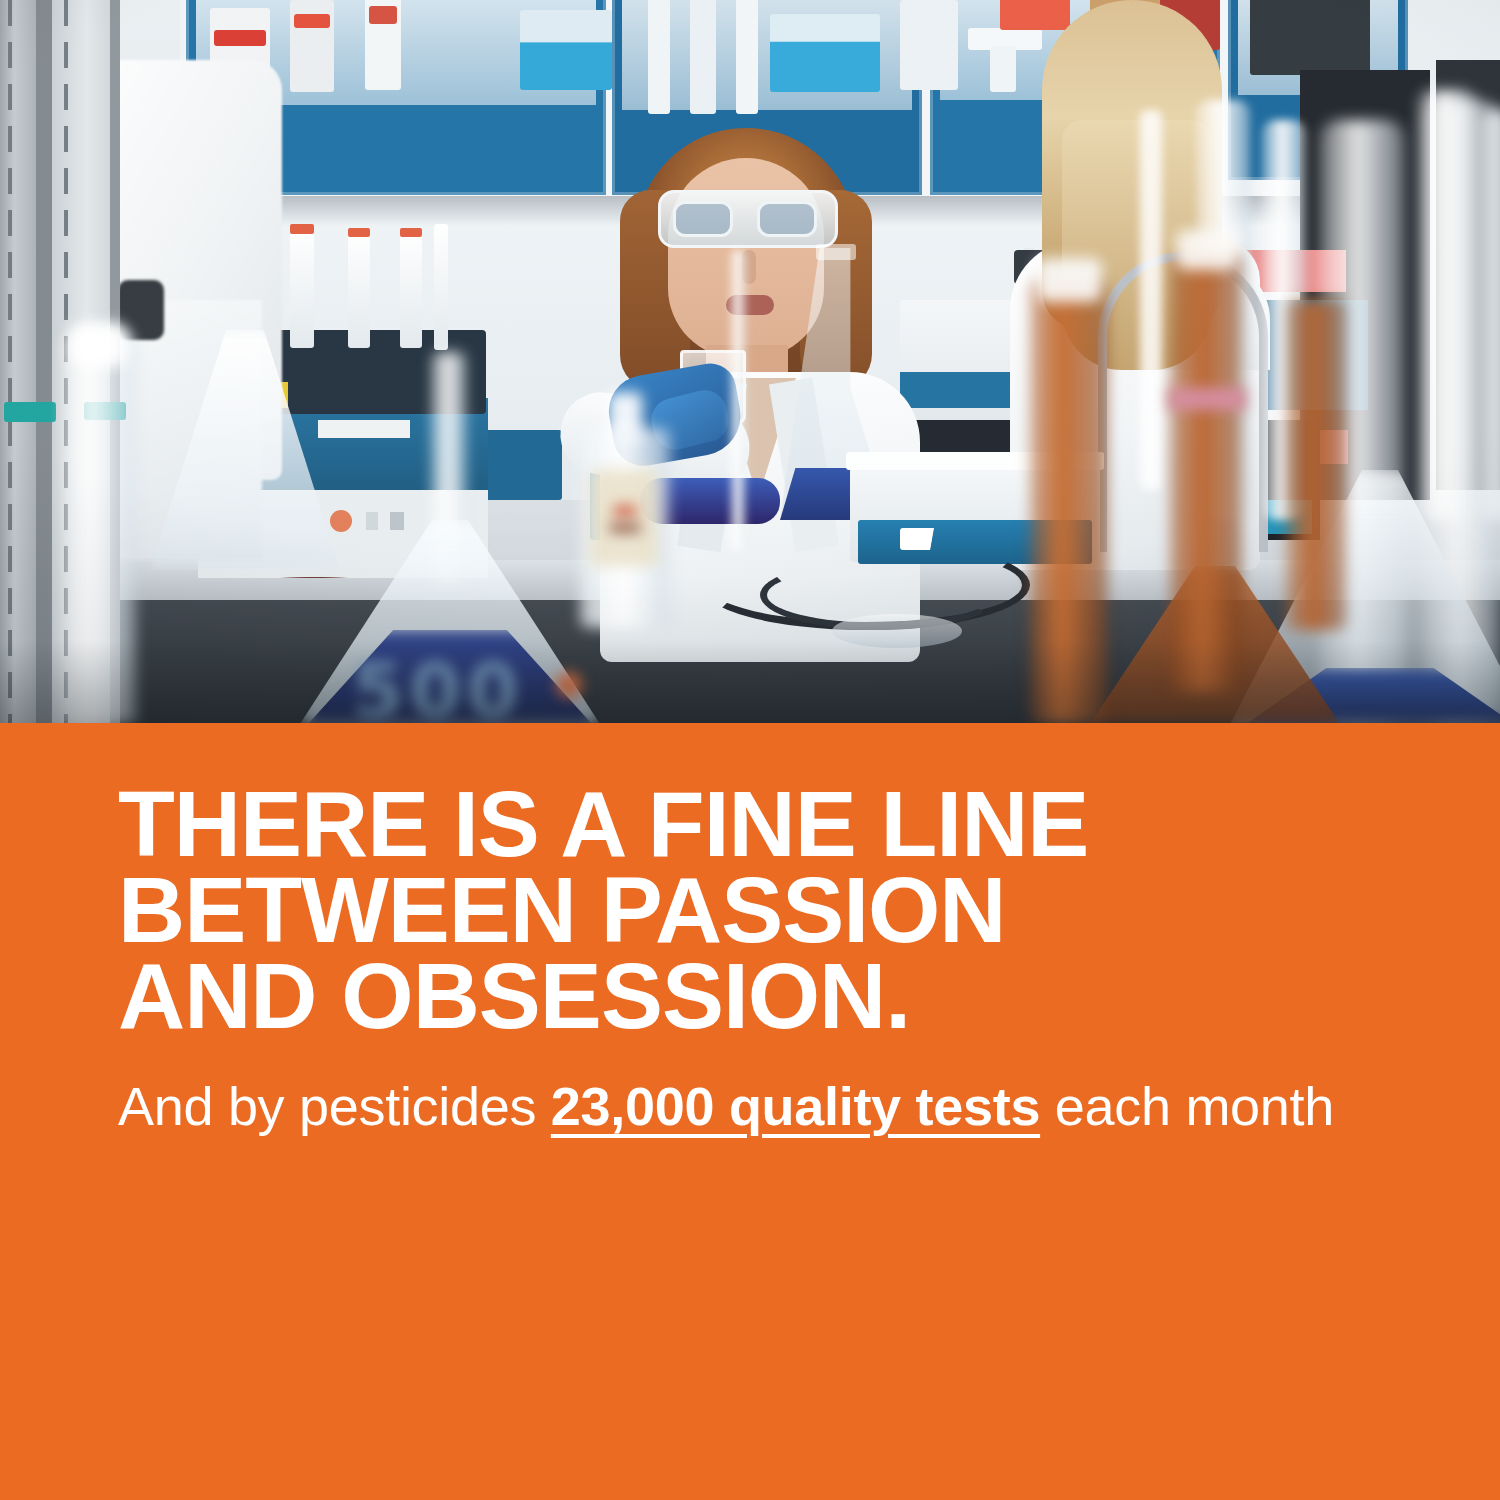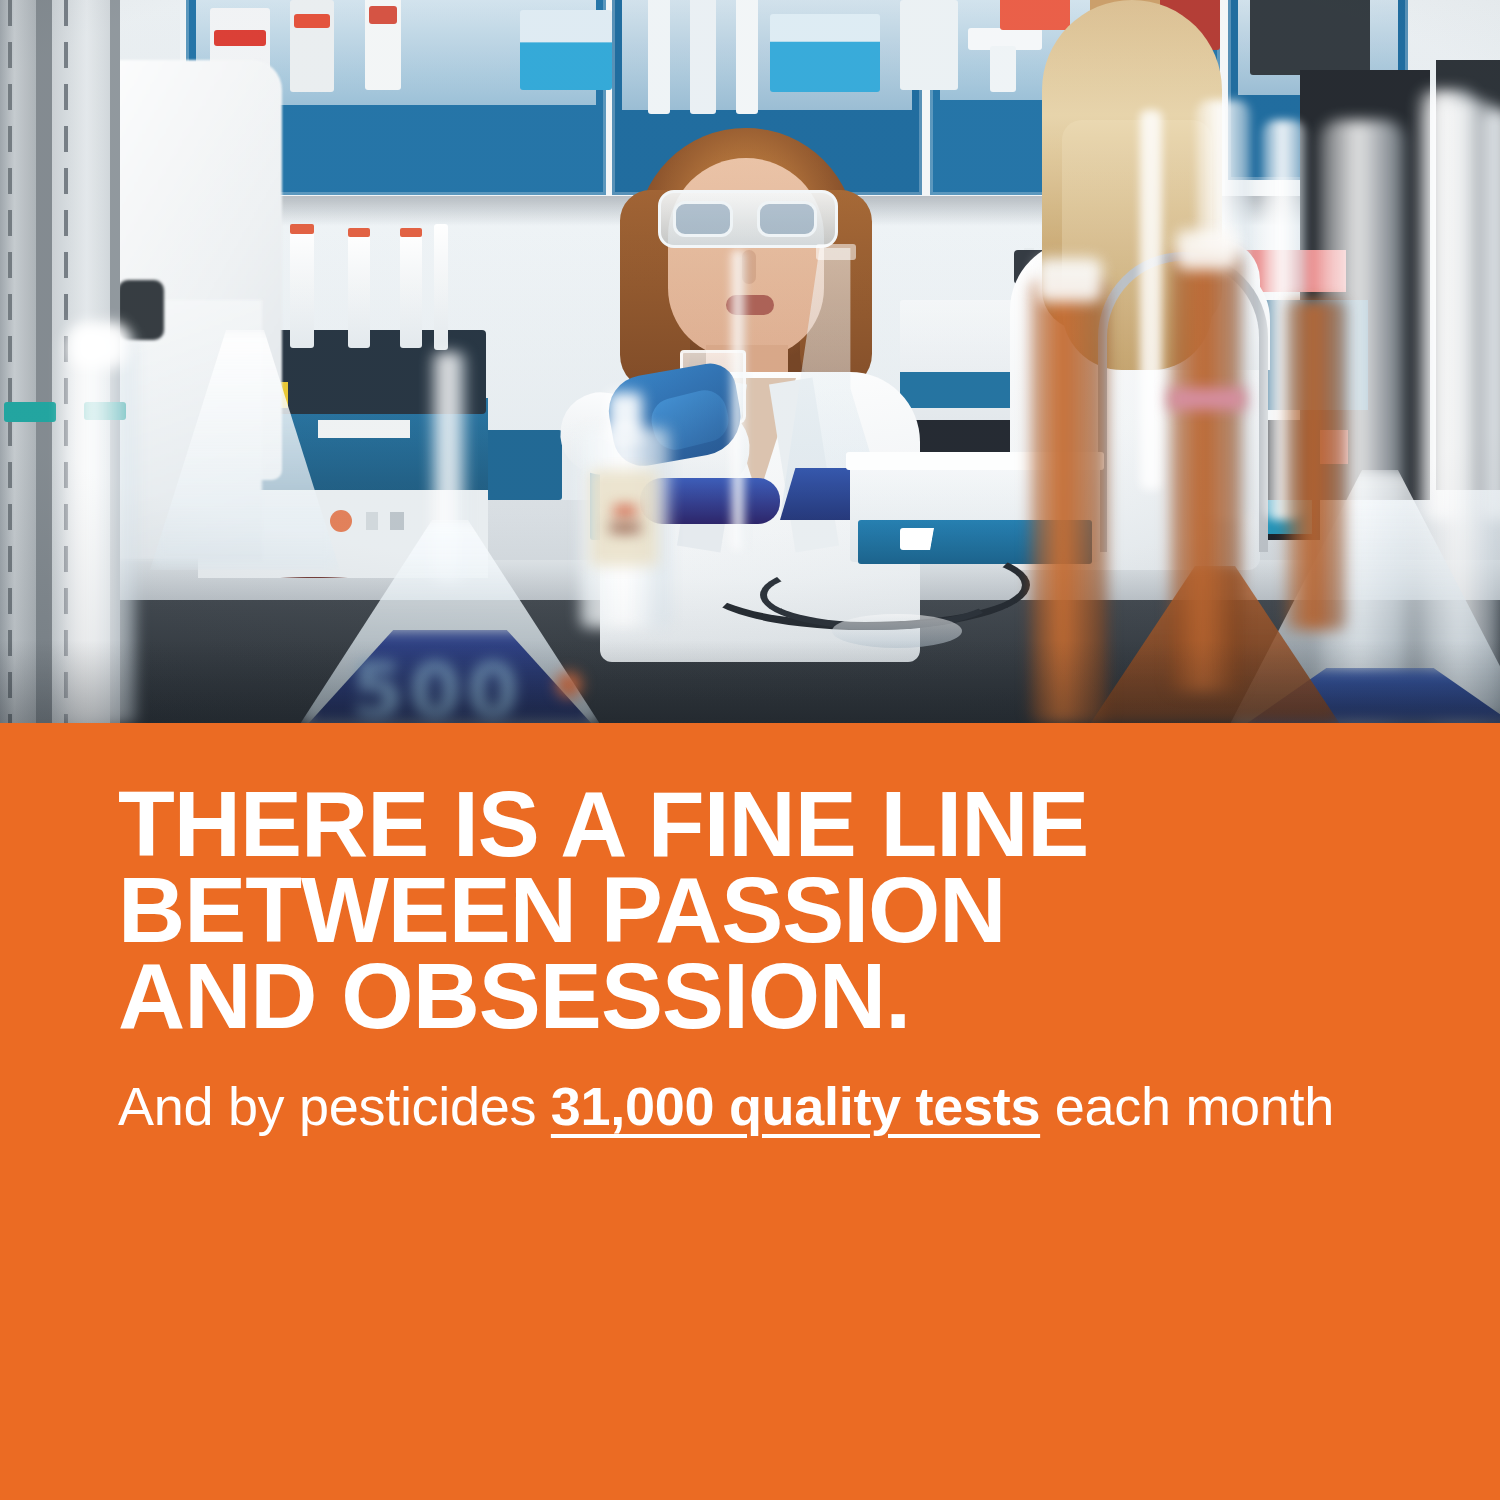"31,000 quality tests" span.hl { text: 31,000 -> 23,000 }
